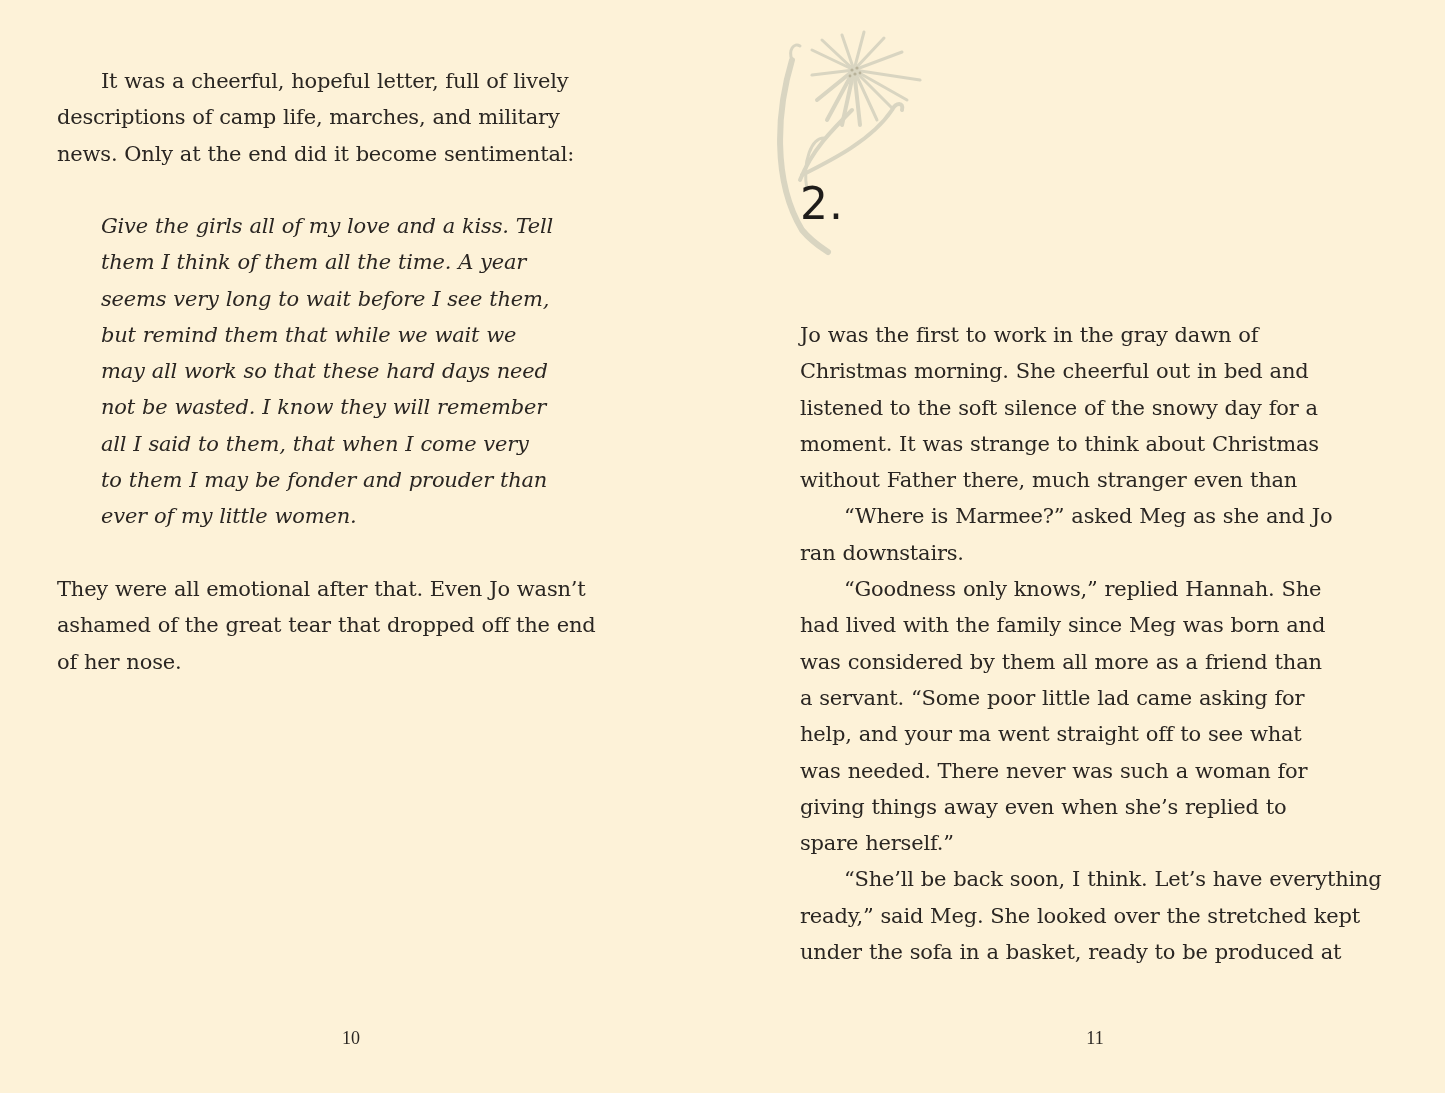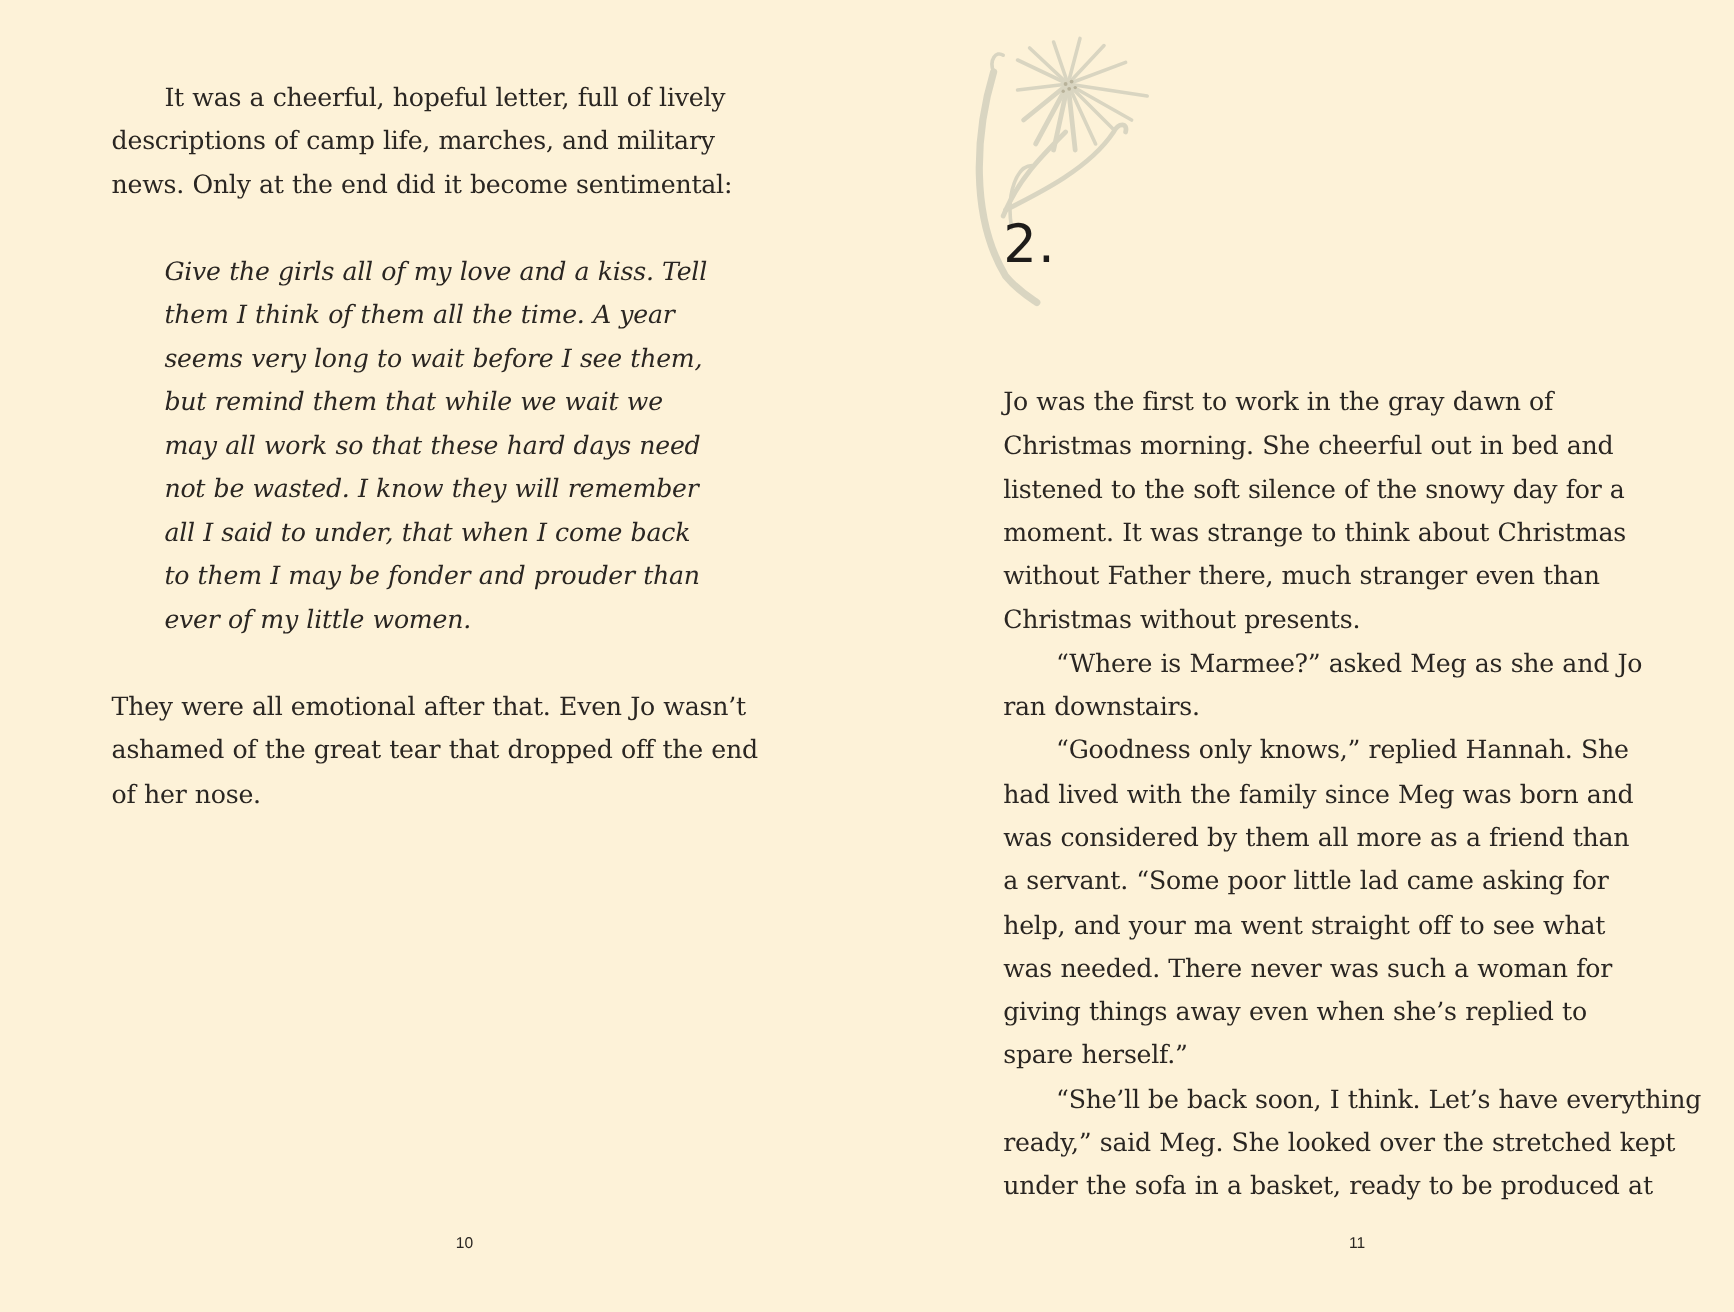"It was a cheerful, hopeful" .page { margin-left: 36px -> none }
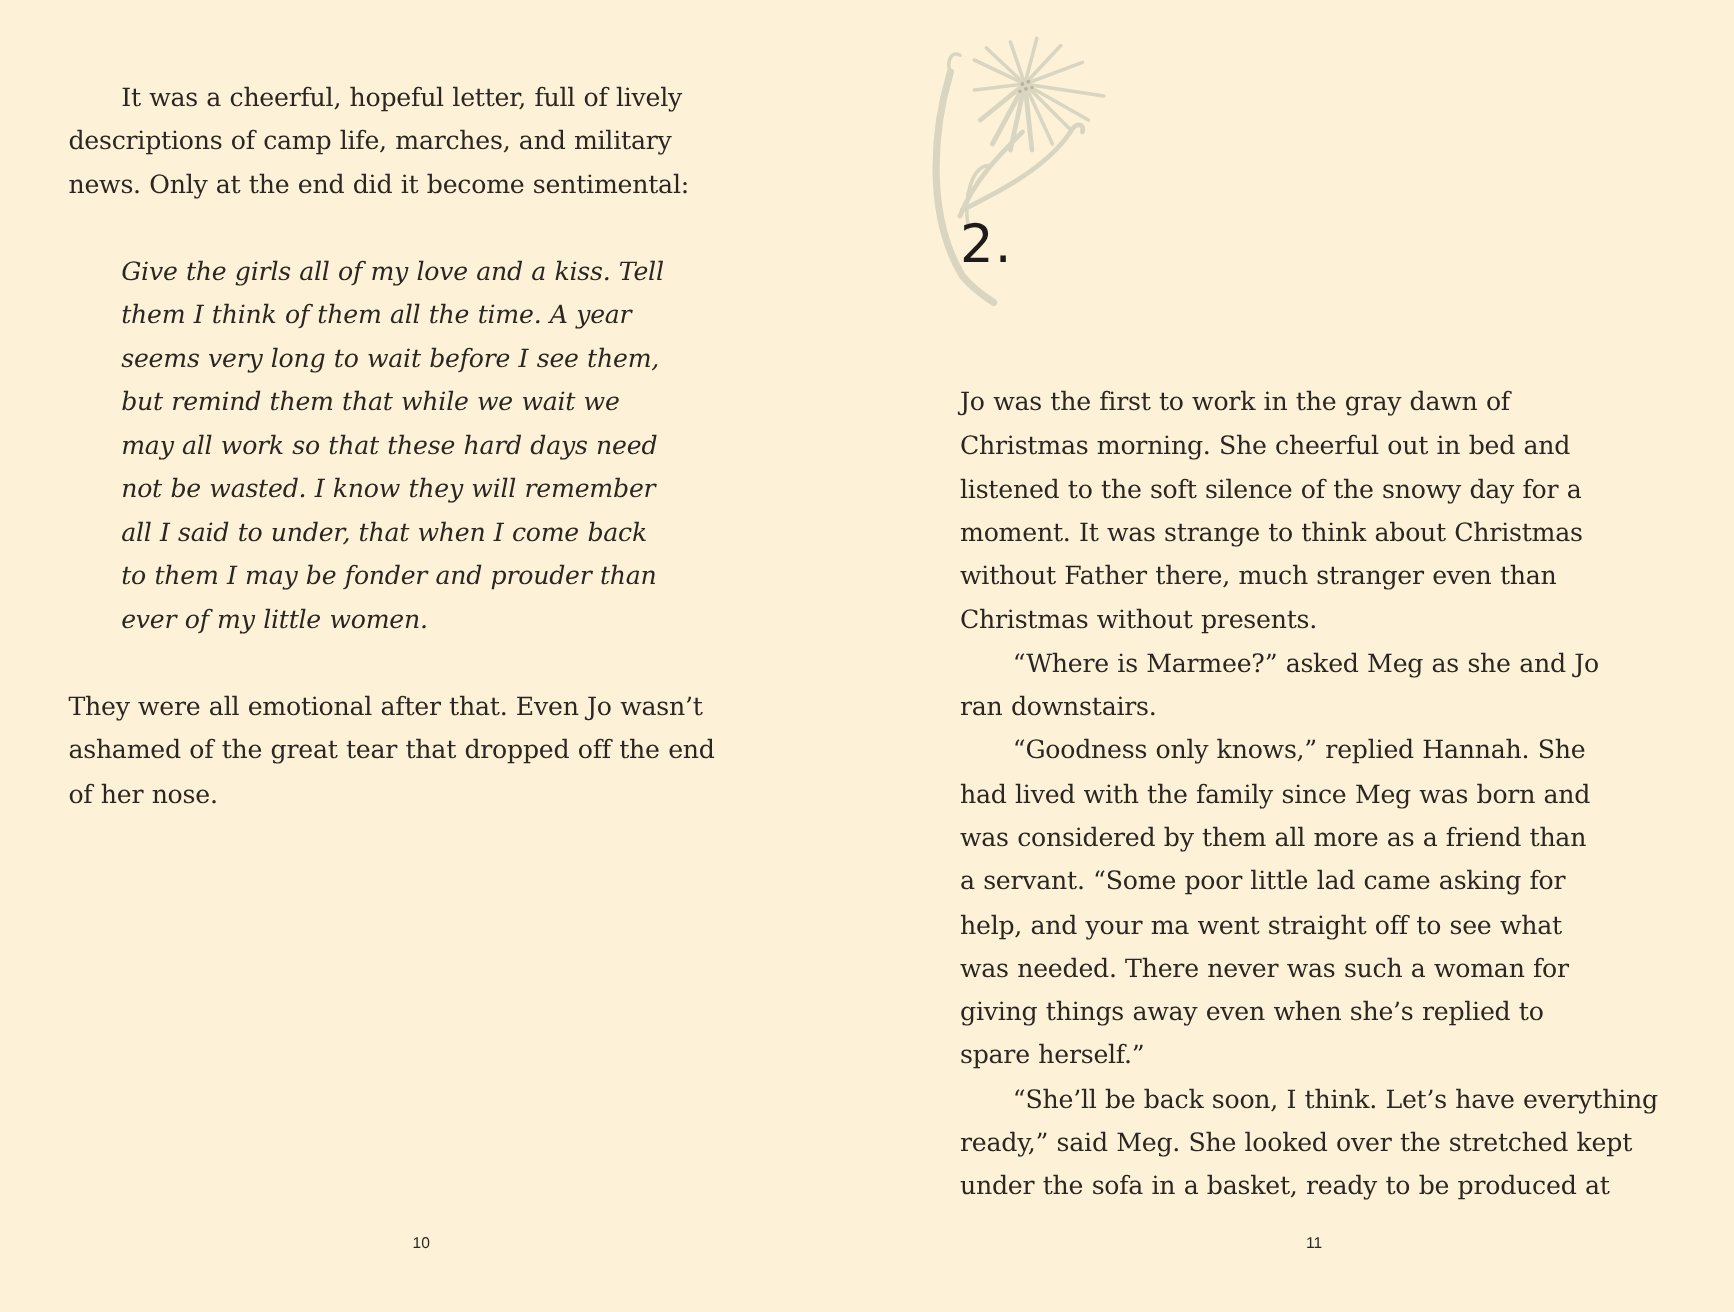"all I said to under," span.line { text: under, that when I come back -> them, that when I come very }
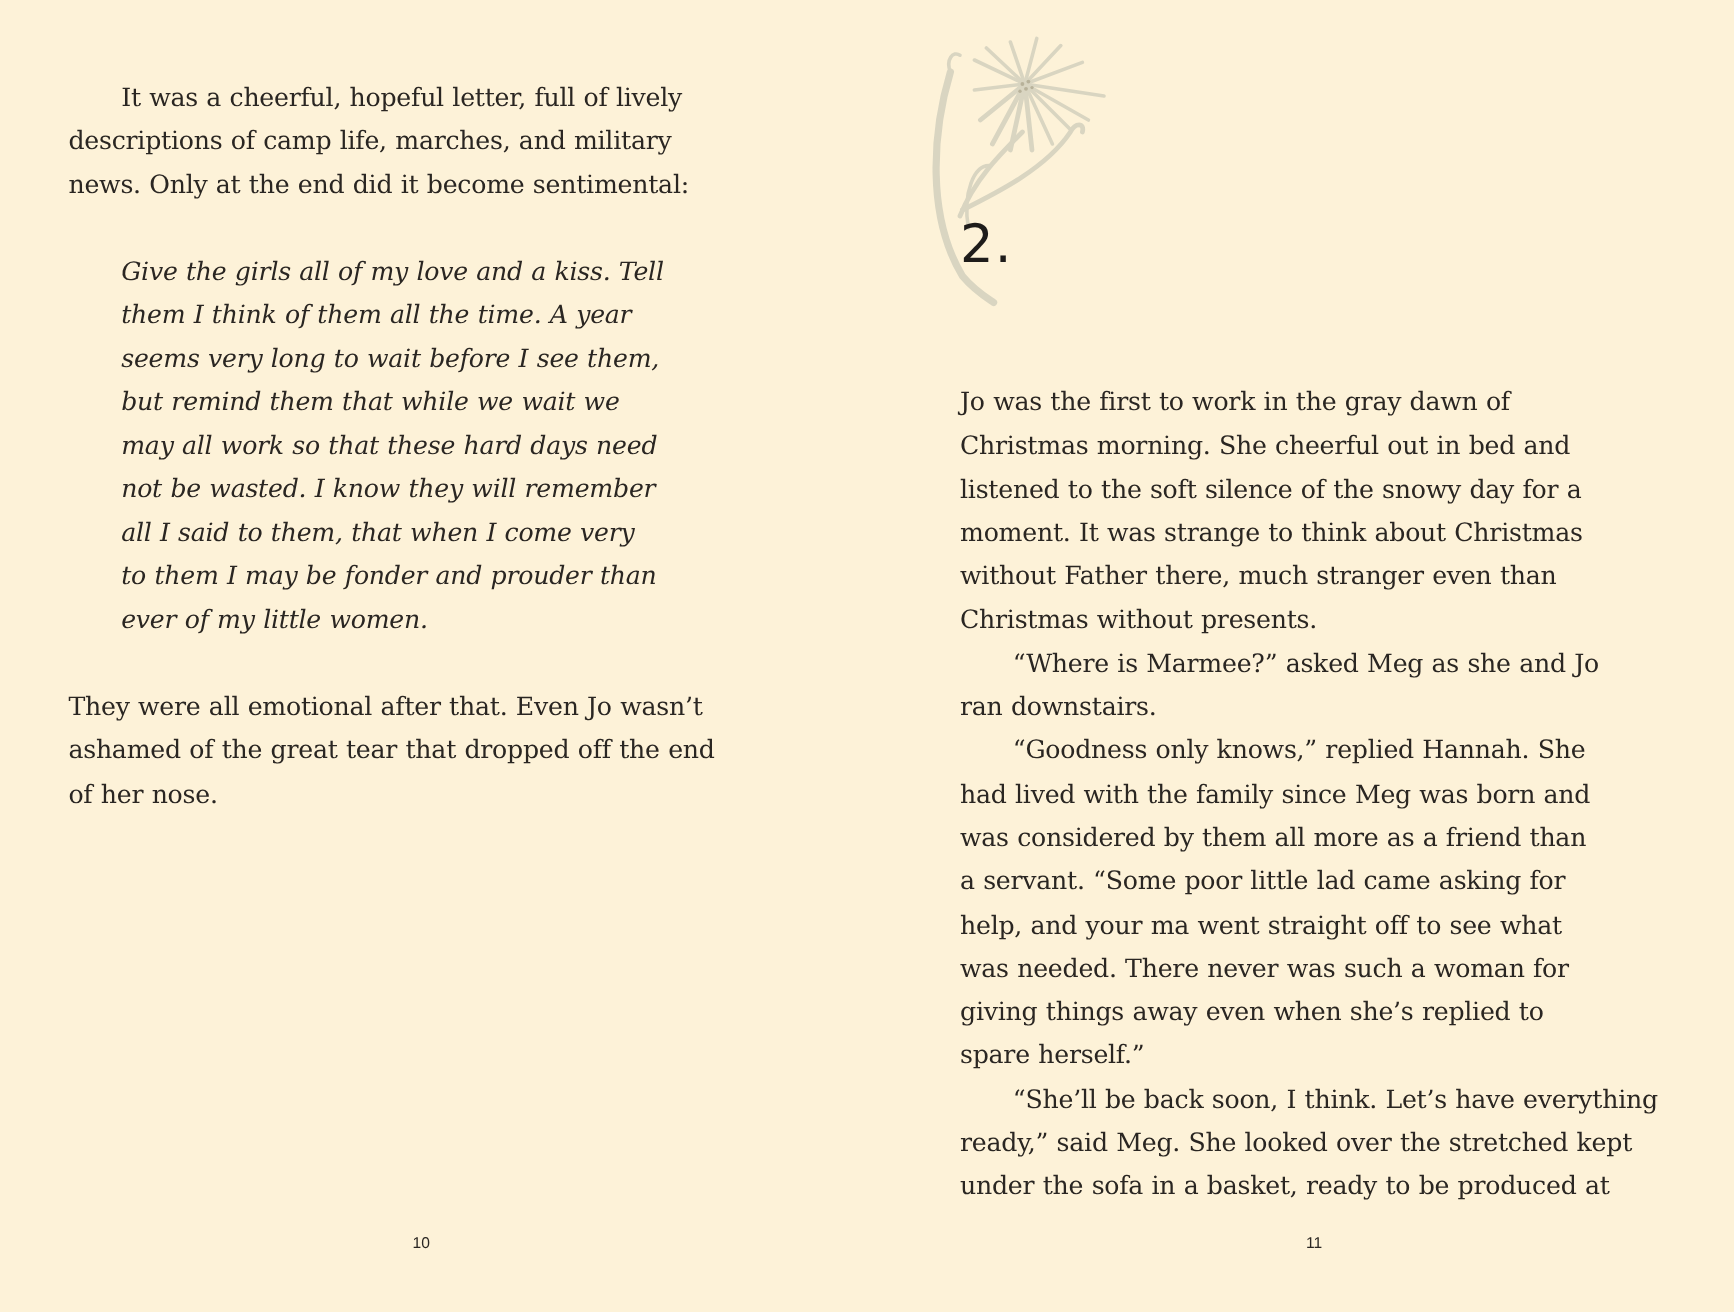"Christmas without presents." span.line { html: <span>Christmas without presents.</span> -> none }
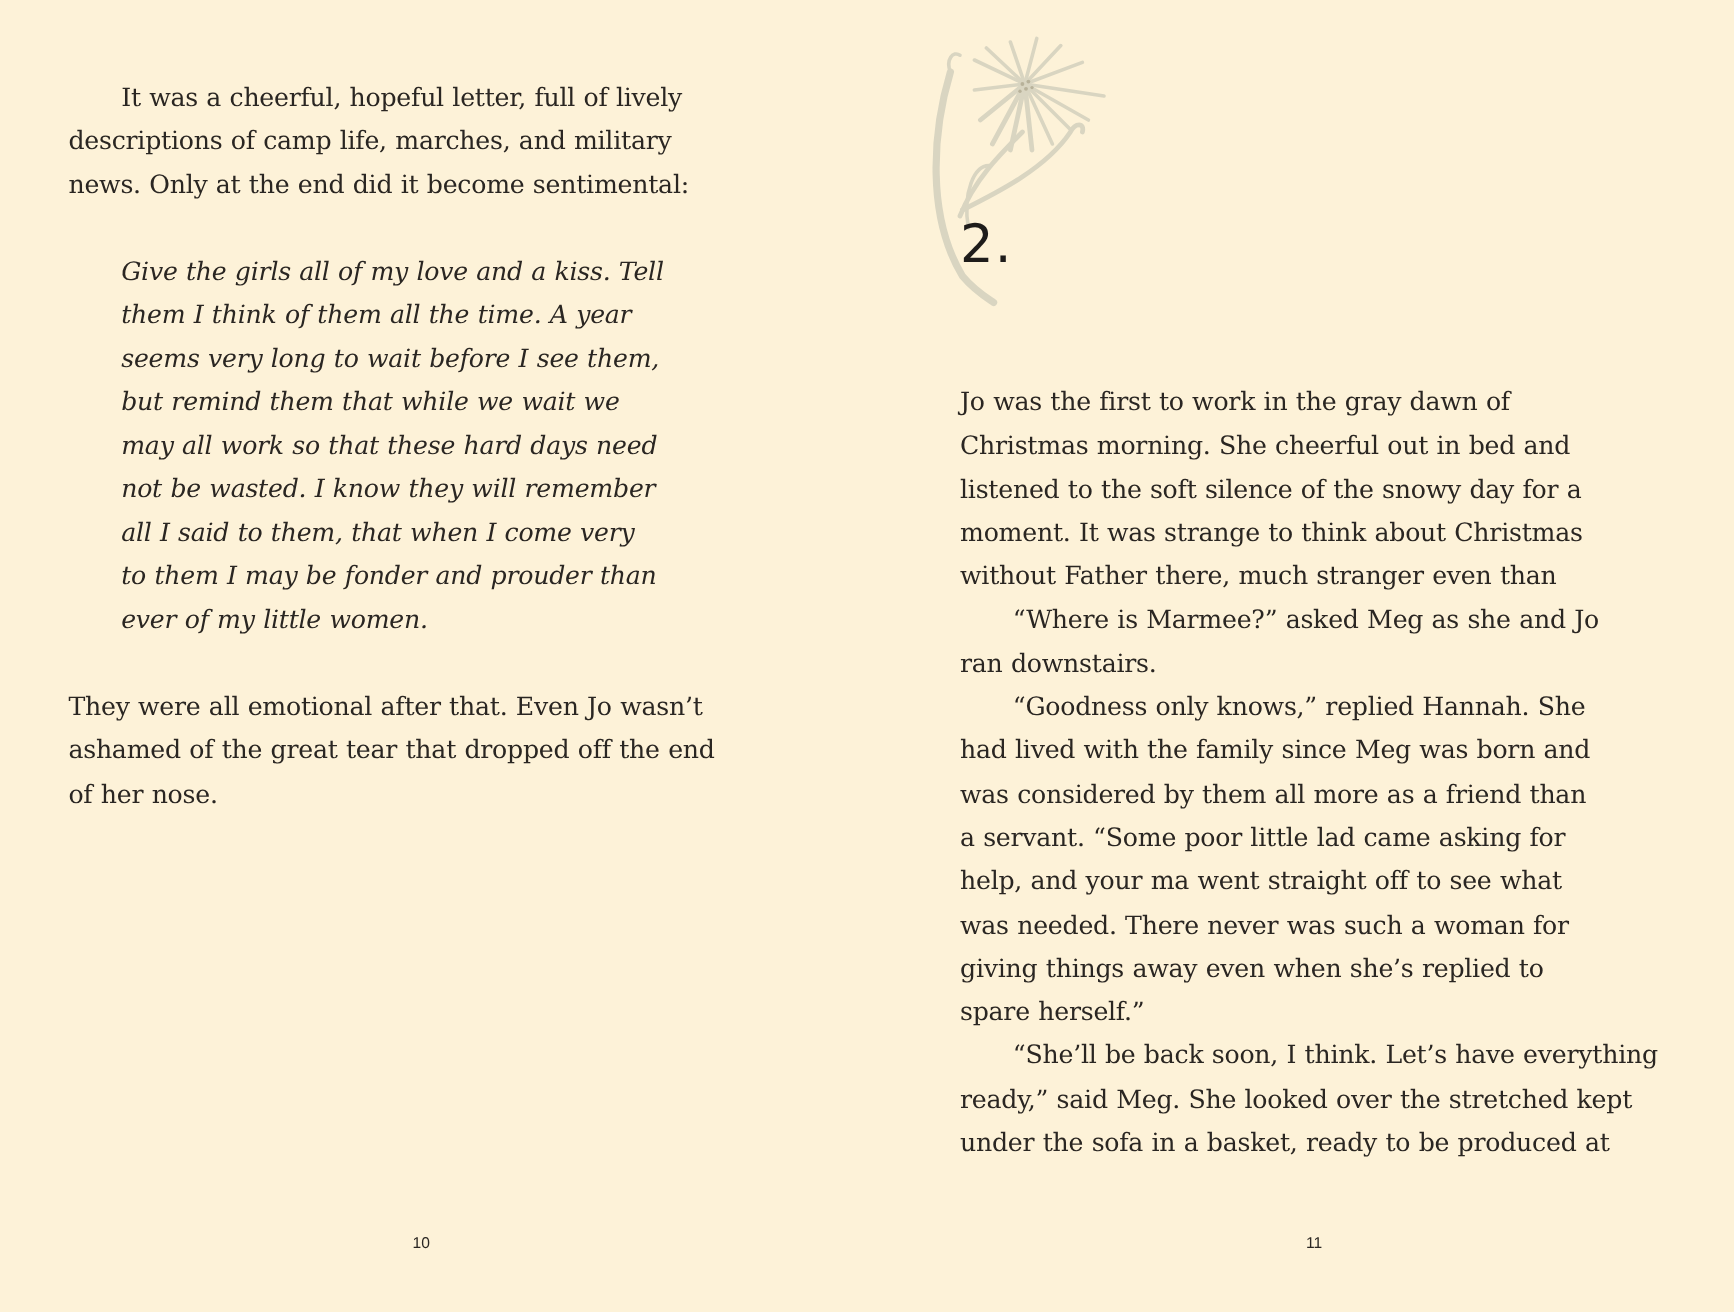"10" .page-number { font-family: Liberation Sans, sans-serif -> Liberation Serif, serif; font-size: 13px -> 18px }
